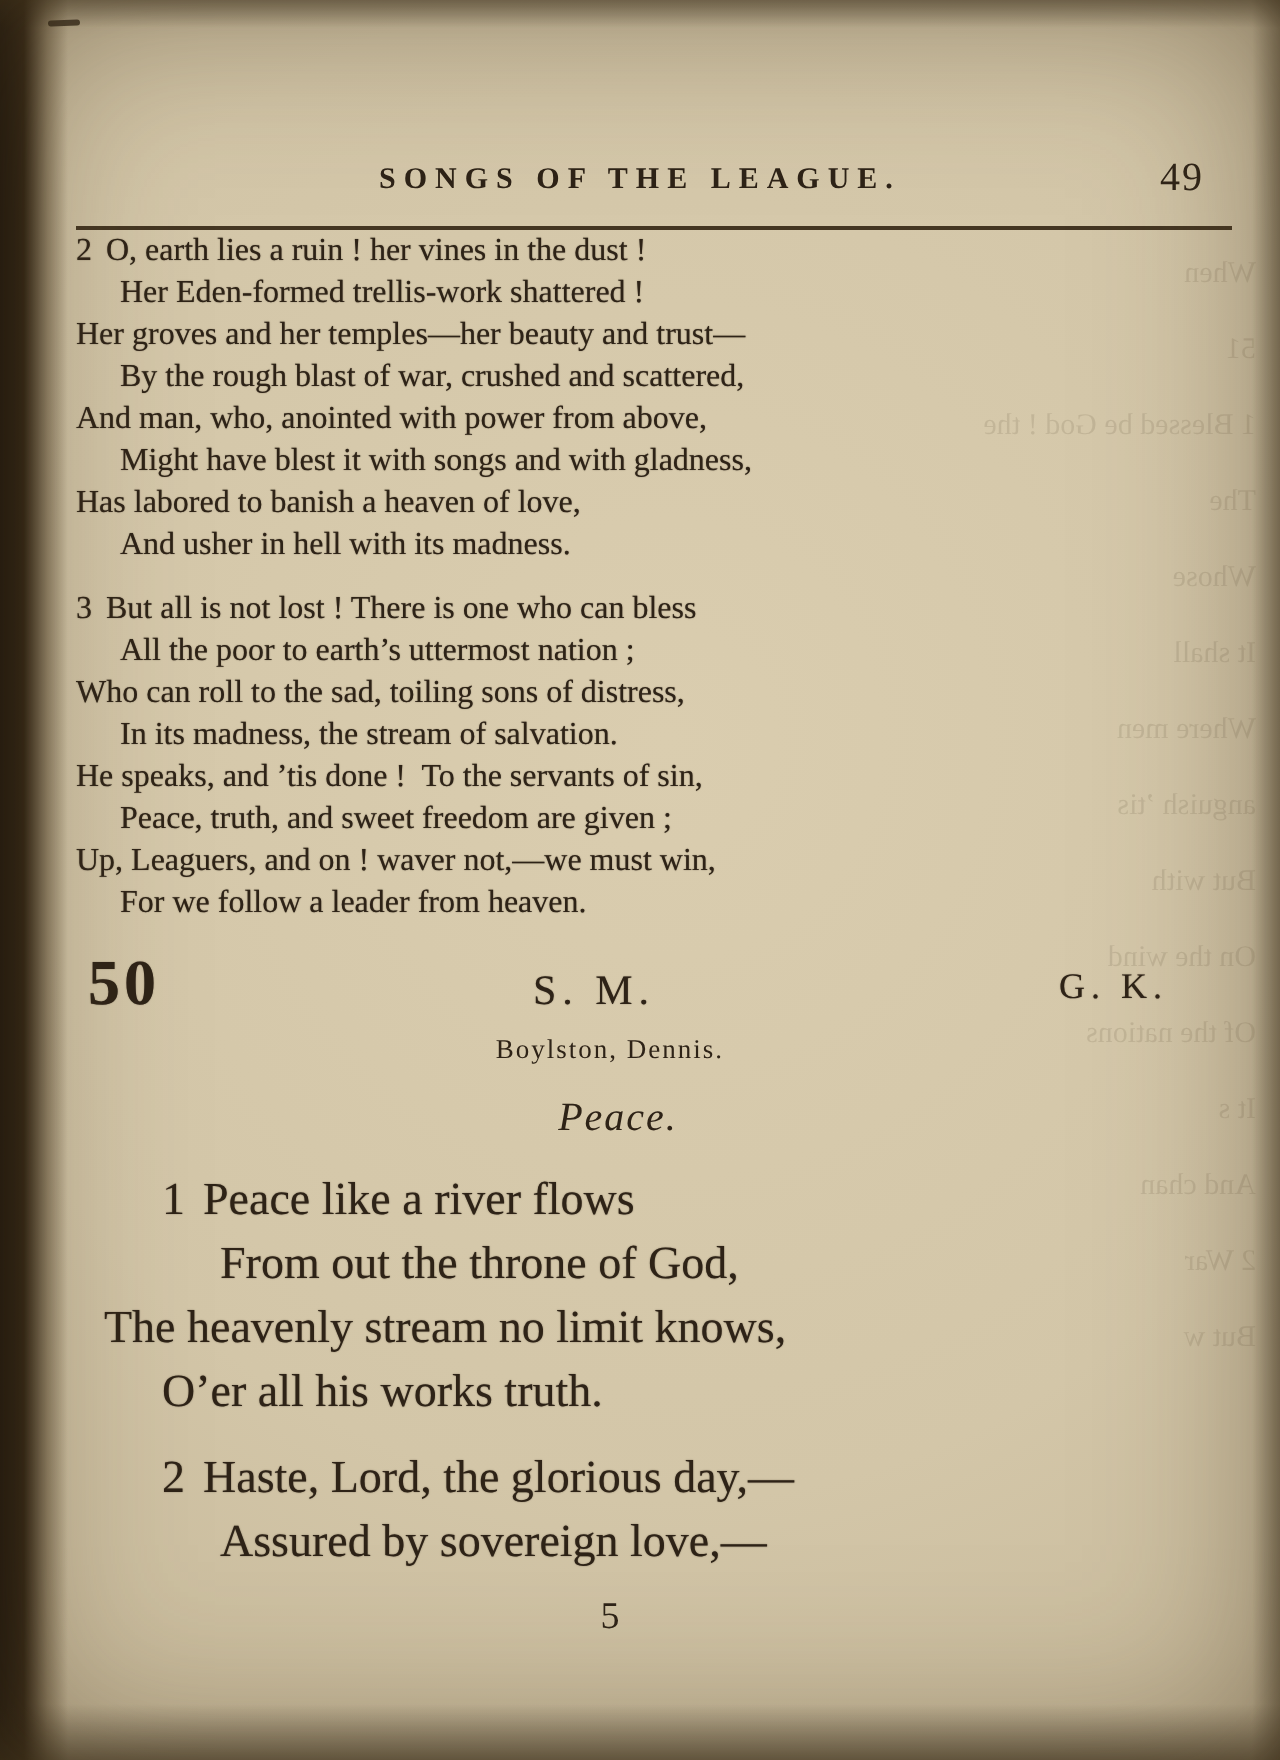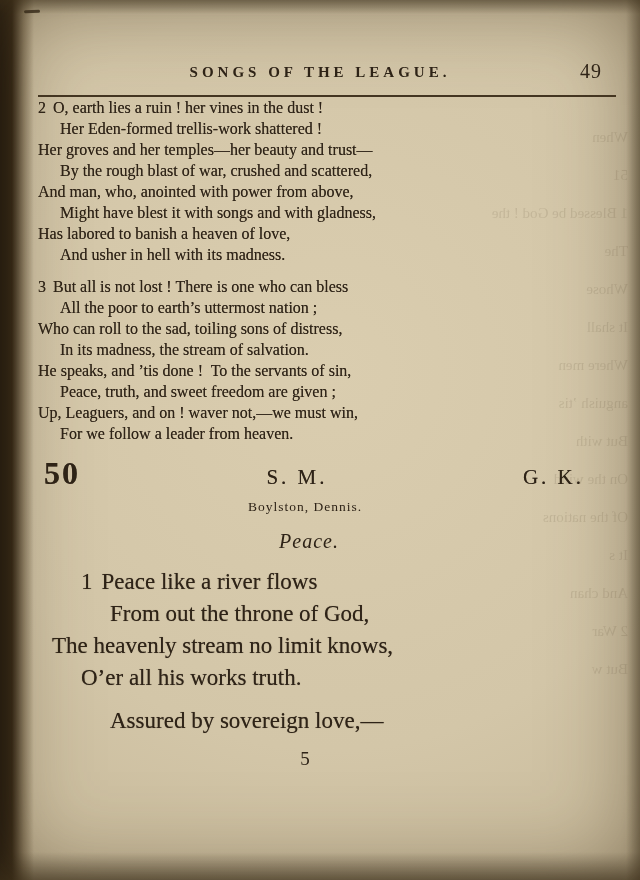"SONGS OF THE LEAGUE." .header { margin-top: none -> 18px }
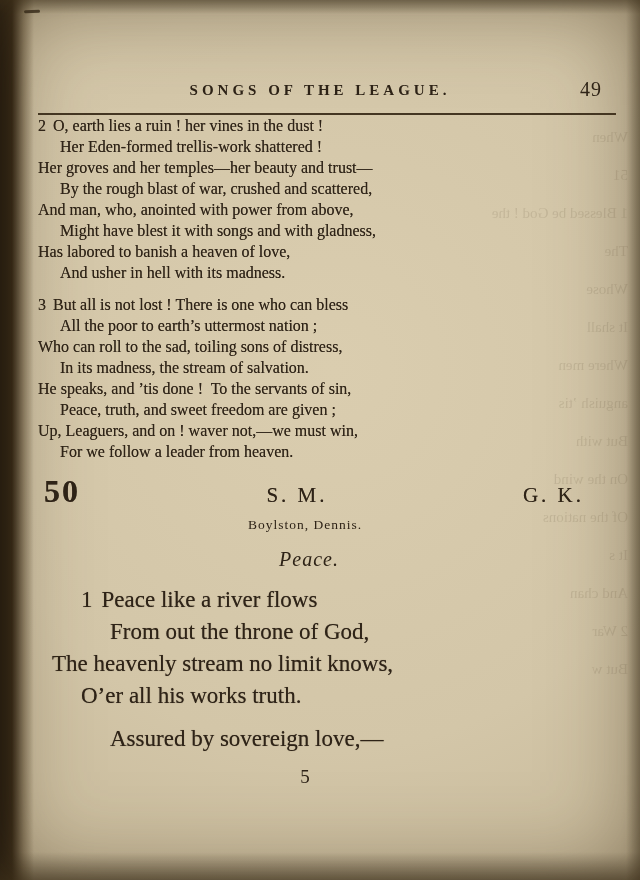"G. K." .hymn-author { font-size: 21px -> 18px }
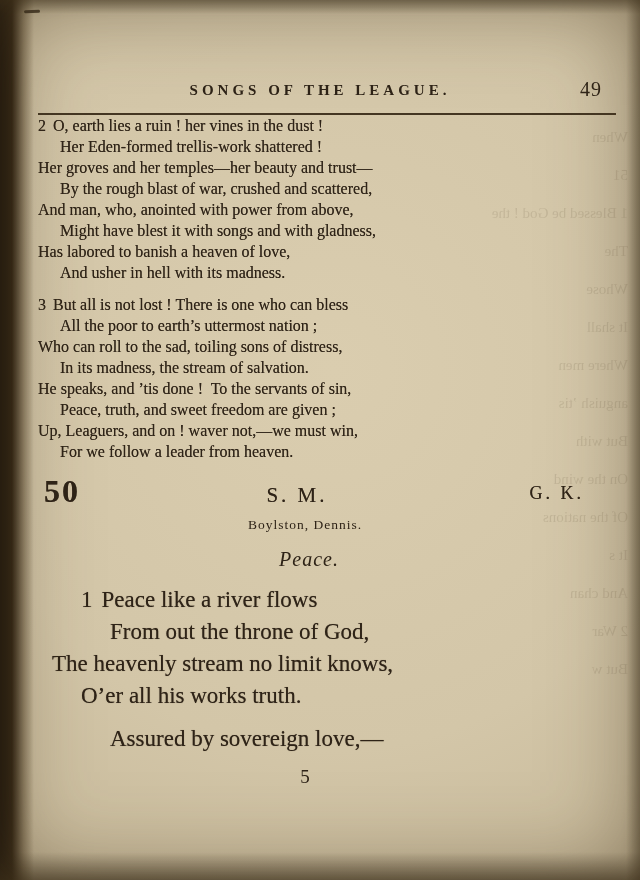"2 Haste, Lord, the glorious" div.hline { html: none -> <div><span>2</span><span>Haste, Lord, the glorious day,—</span></div> }
